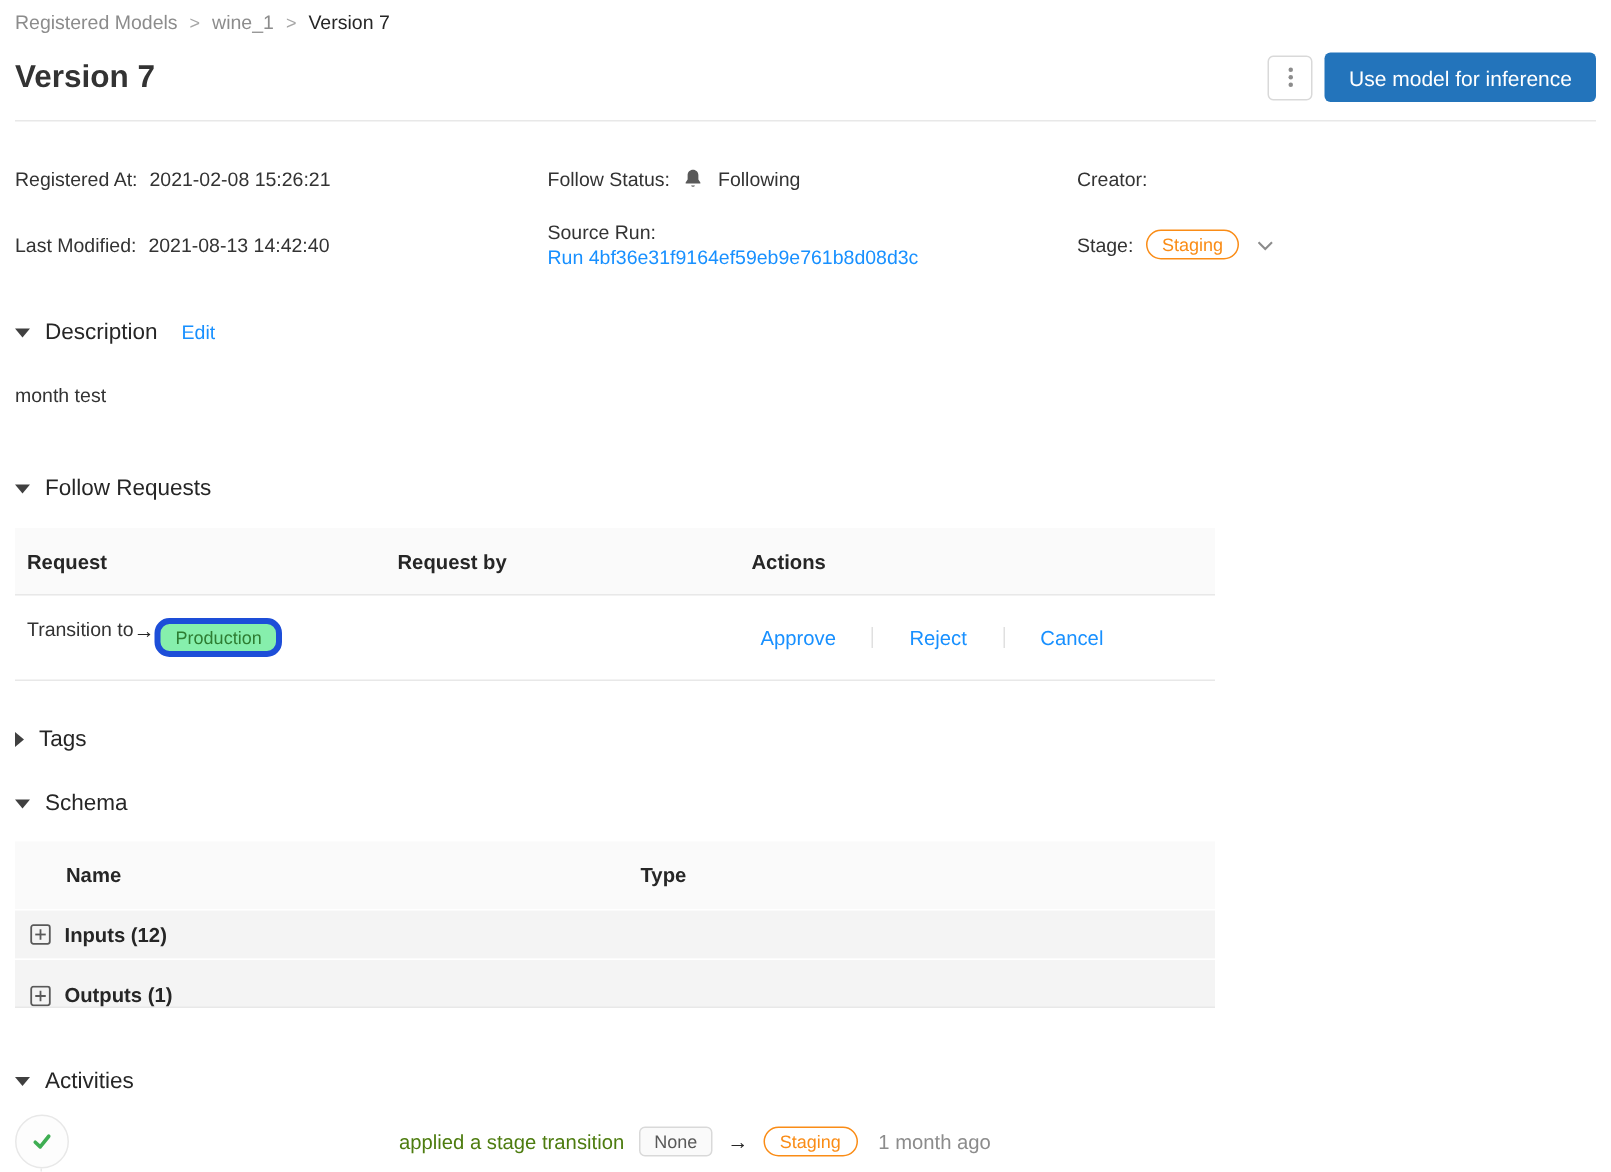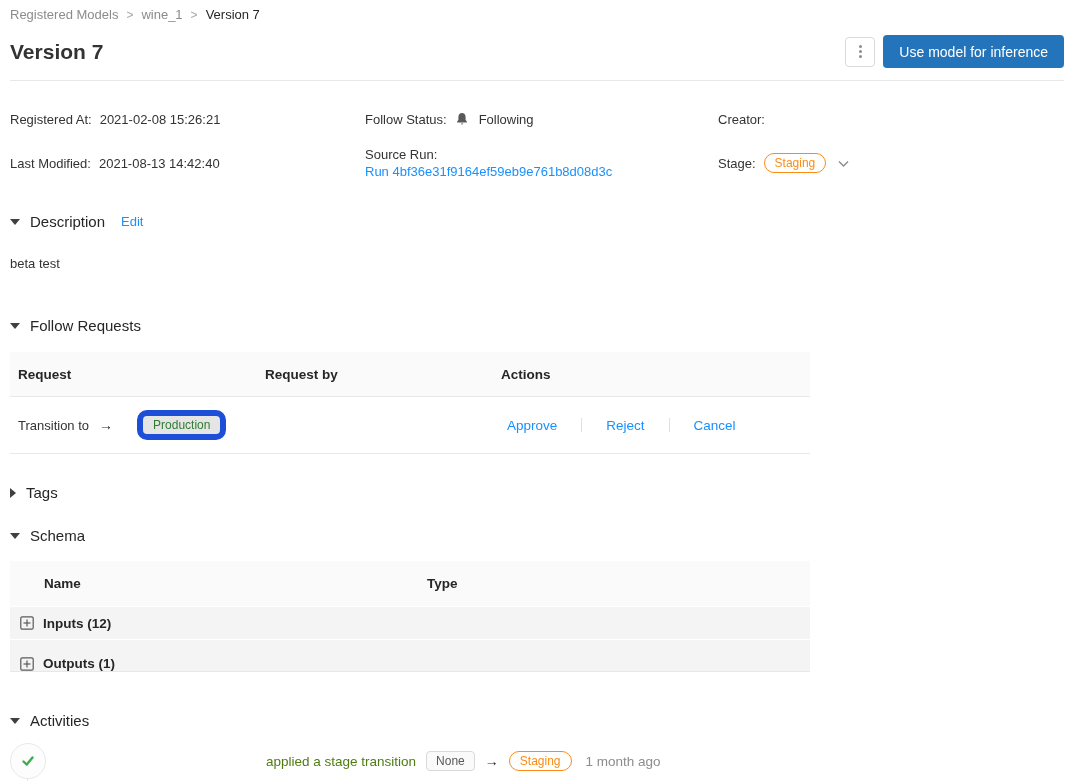"beta test" div.desc-content { text: beta -> month }
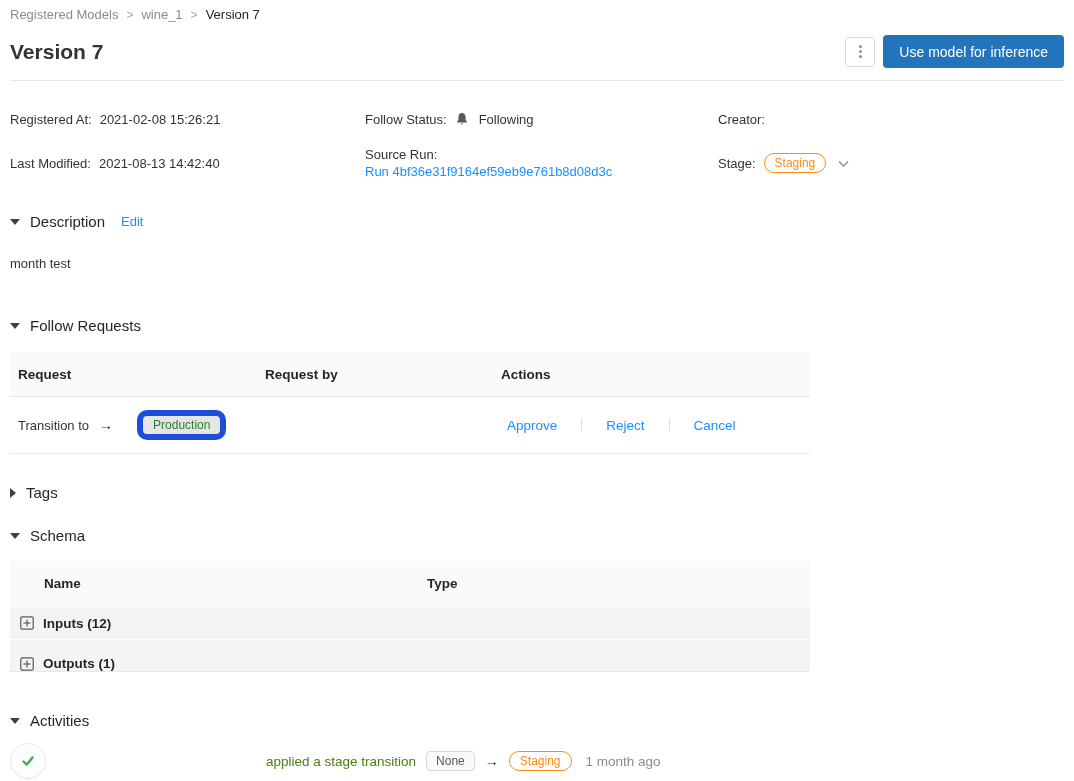"Transition to" .request-cell { align-items: center -> none; gap: 10px -> none }
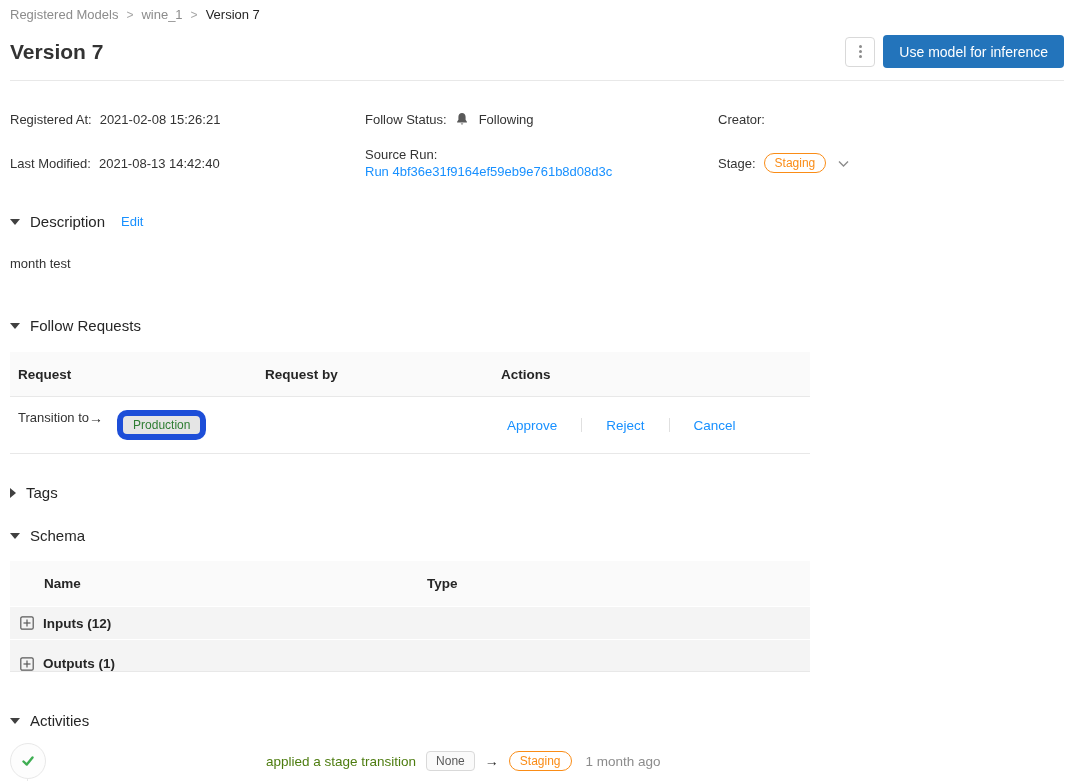"Production" .prod-pill { background: #e5e5e5 -> #86efac; border: 6px solid #1d4ed8 -> 4px solid #1d4ed8; margin-left: 14px -> none }
